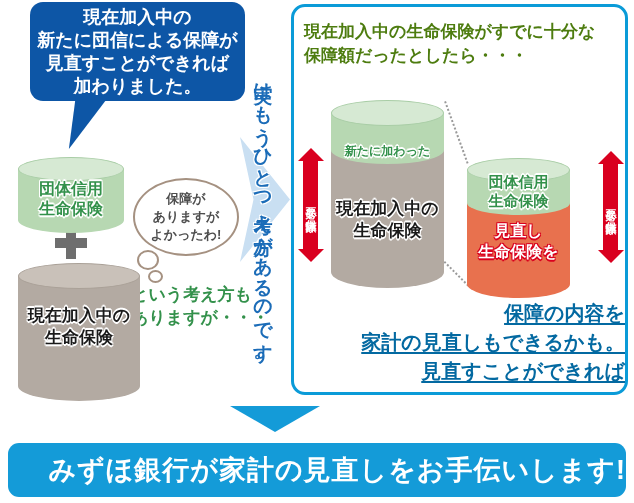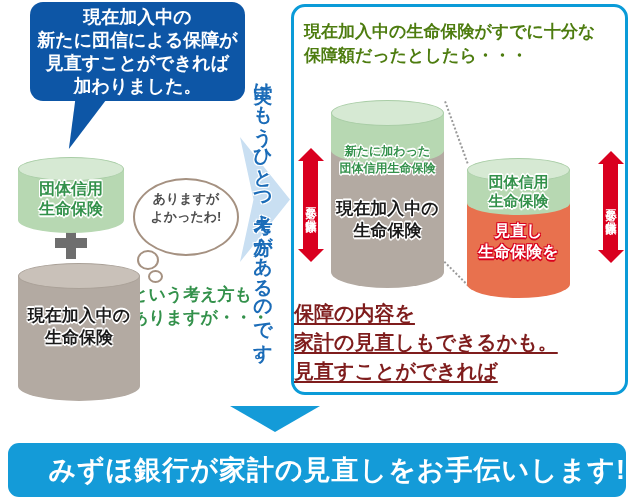"団体信用生命保険" div { html: <div>団体信用生命保険</div> -> none }
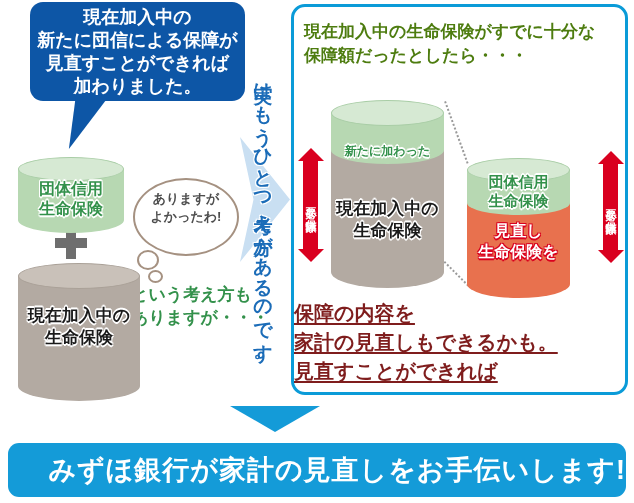"保障が" div { html: none -> <div>保障が</div> }
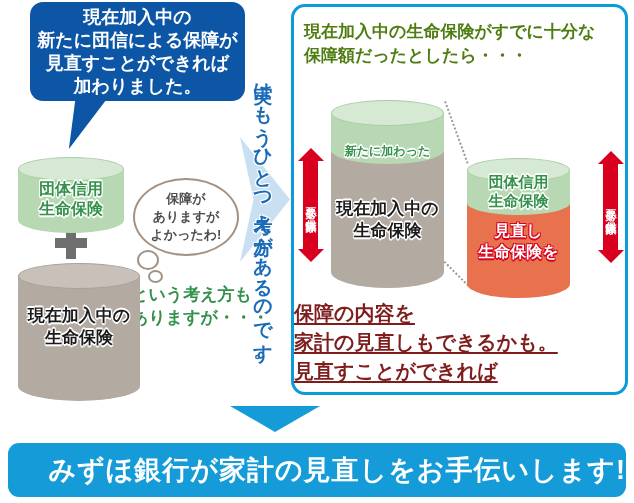"保障の内容を" .rb-conclusion { color: #7f1d1d -> #0369a1; text-align: left -> right }
